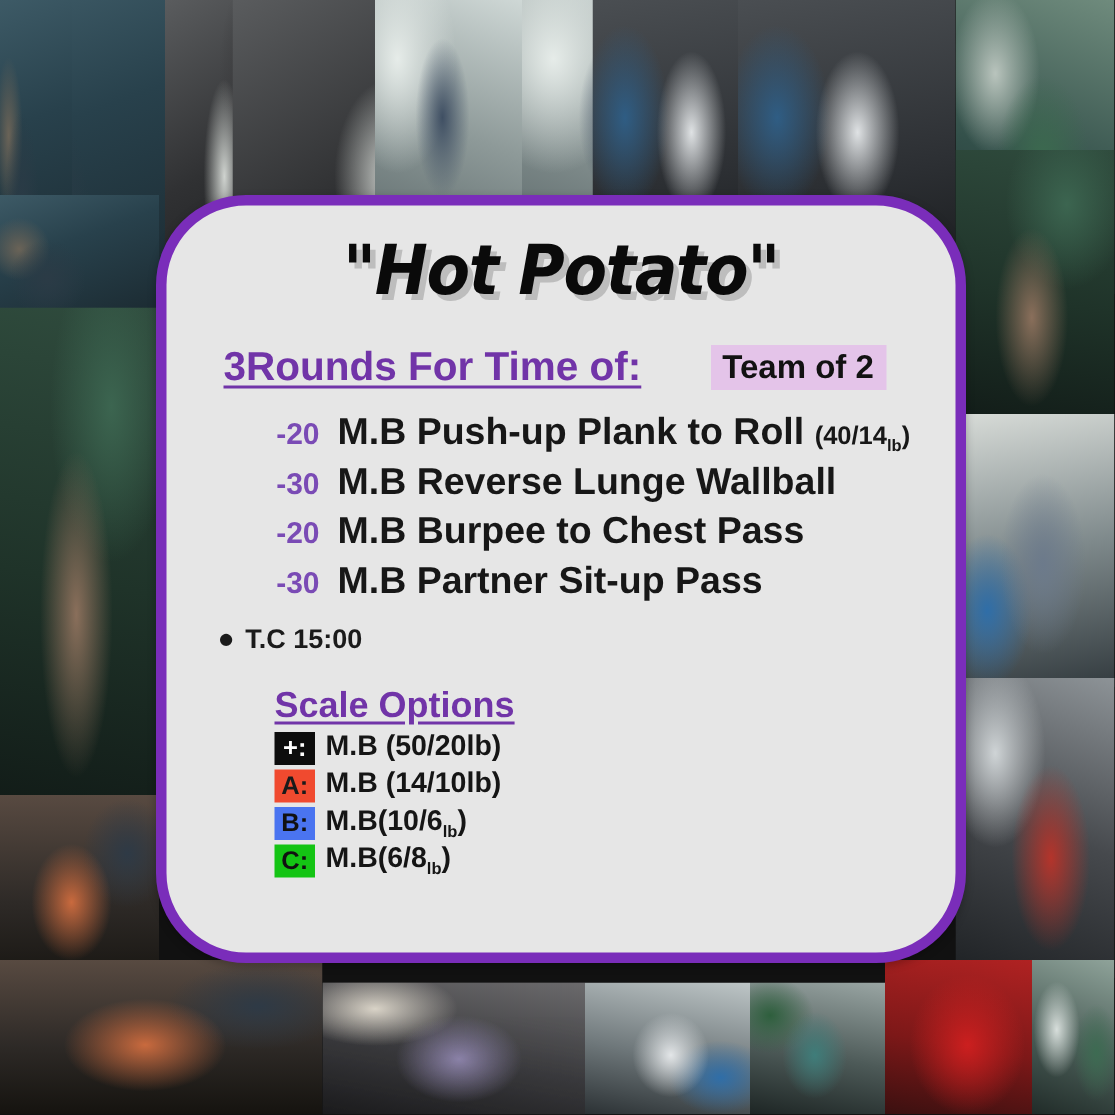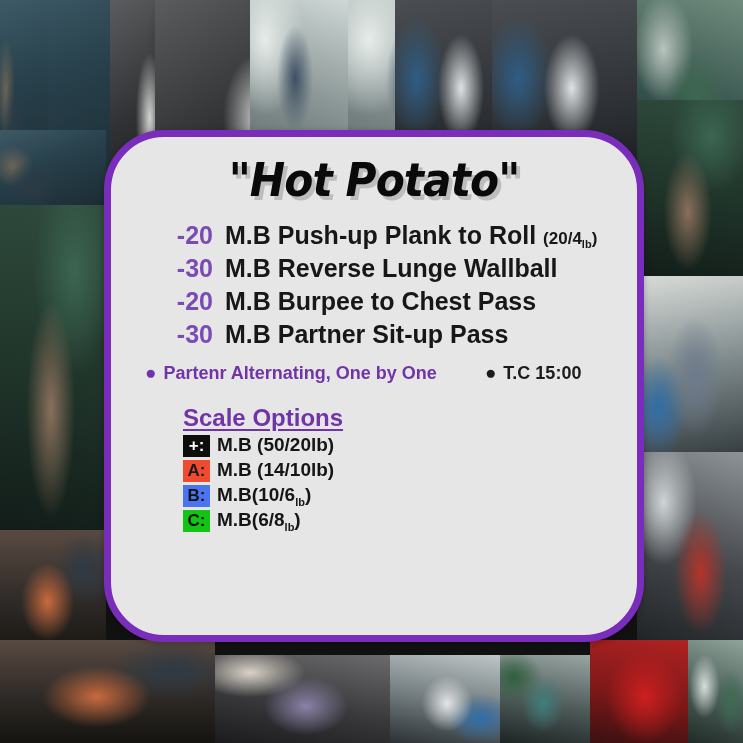"3Rounds For Time of:" div.headrow { html: none -> <div> <div>3Rounds For Time of:</div> <div>Team of 2</div> </div> }
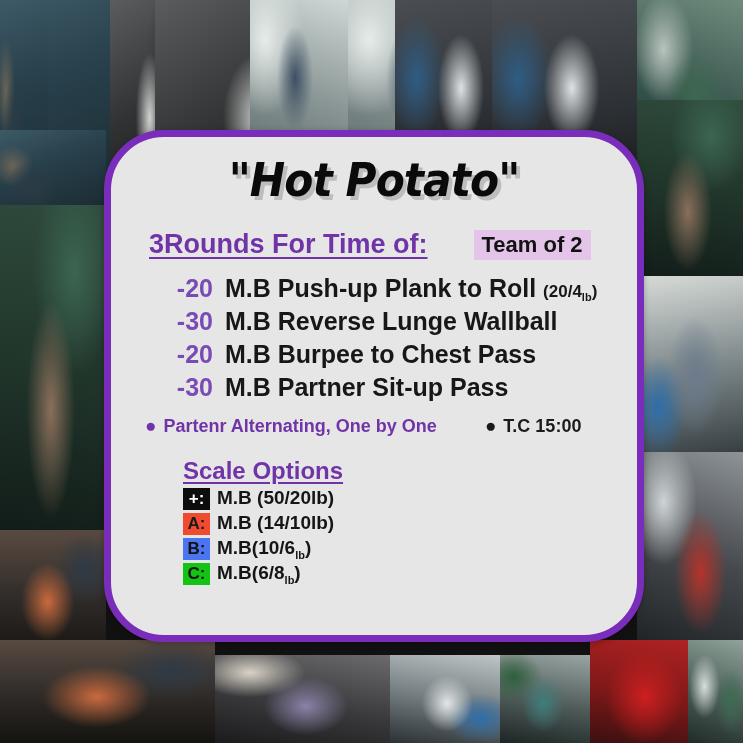"-20" .reps { font-size: 25px -> 20px }
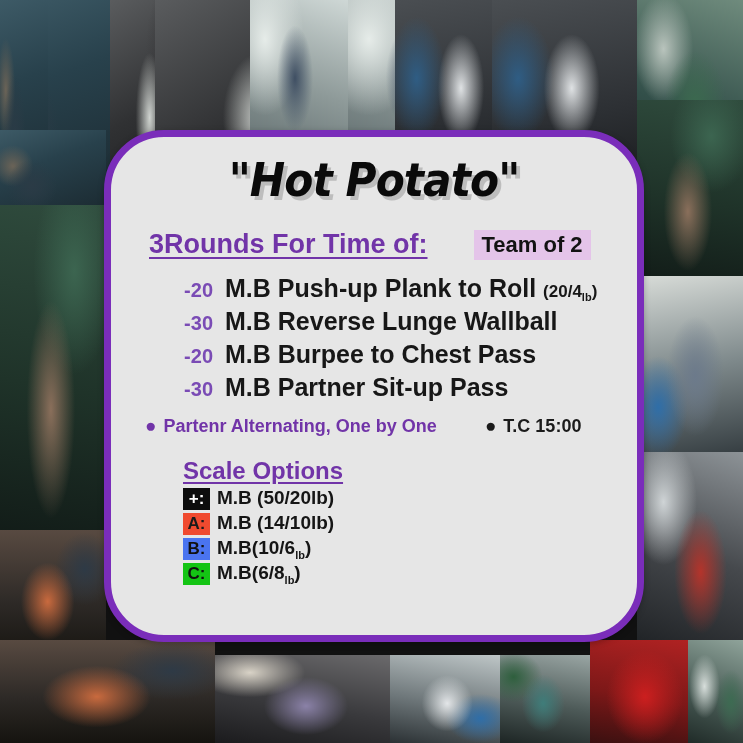"(20/4" span { text: 20/4 -> 40/14 }
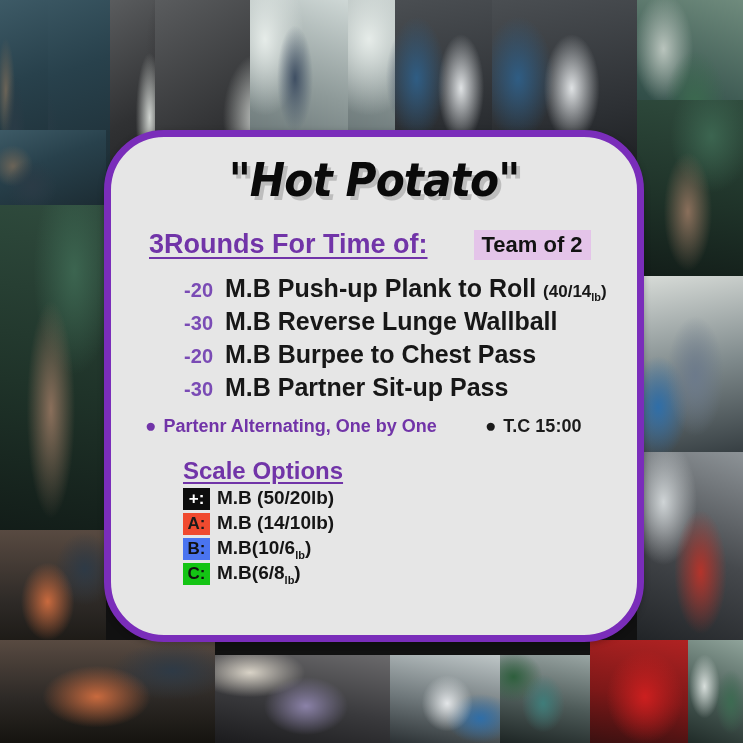"● Partenr Alternating, One by" div.note { html: <div><span>●</span><span>Partenr Alternating, One by One</span></div> -> none }
